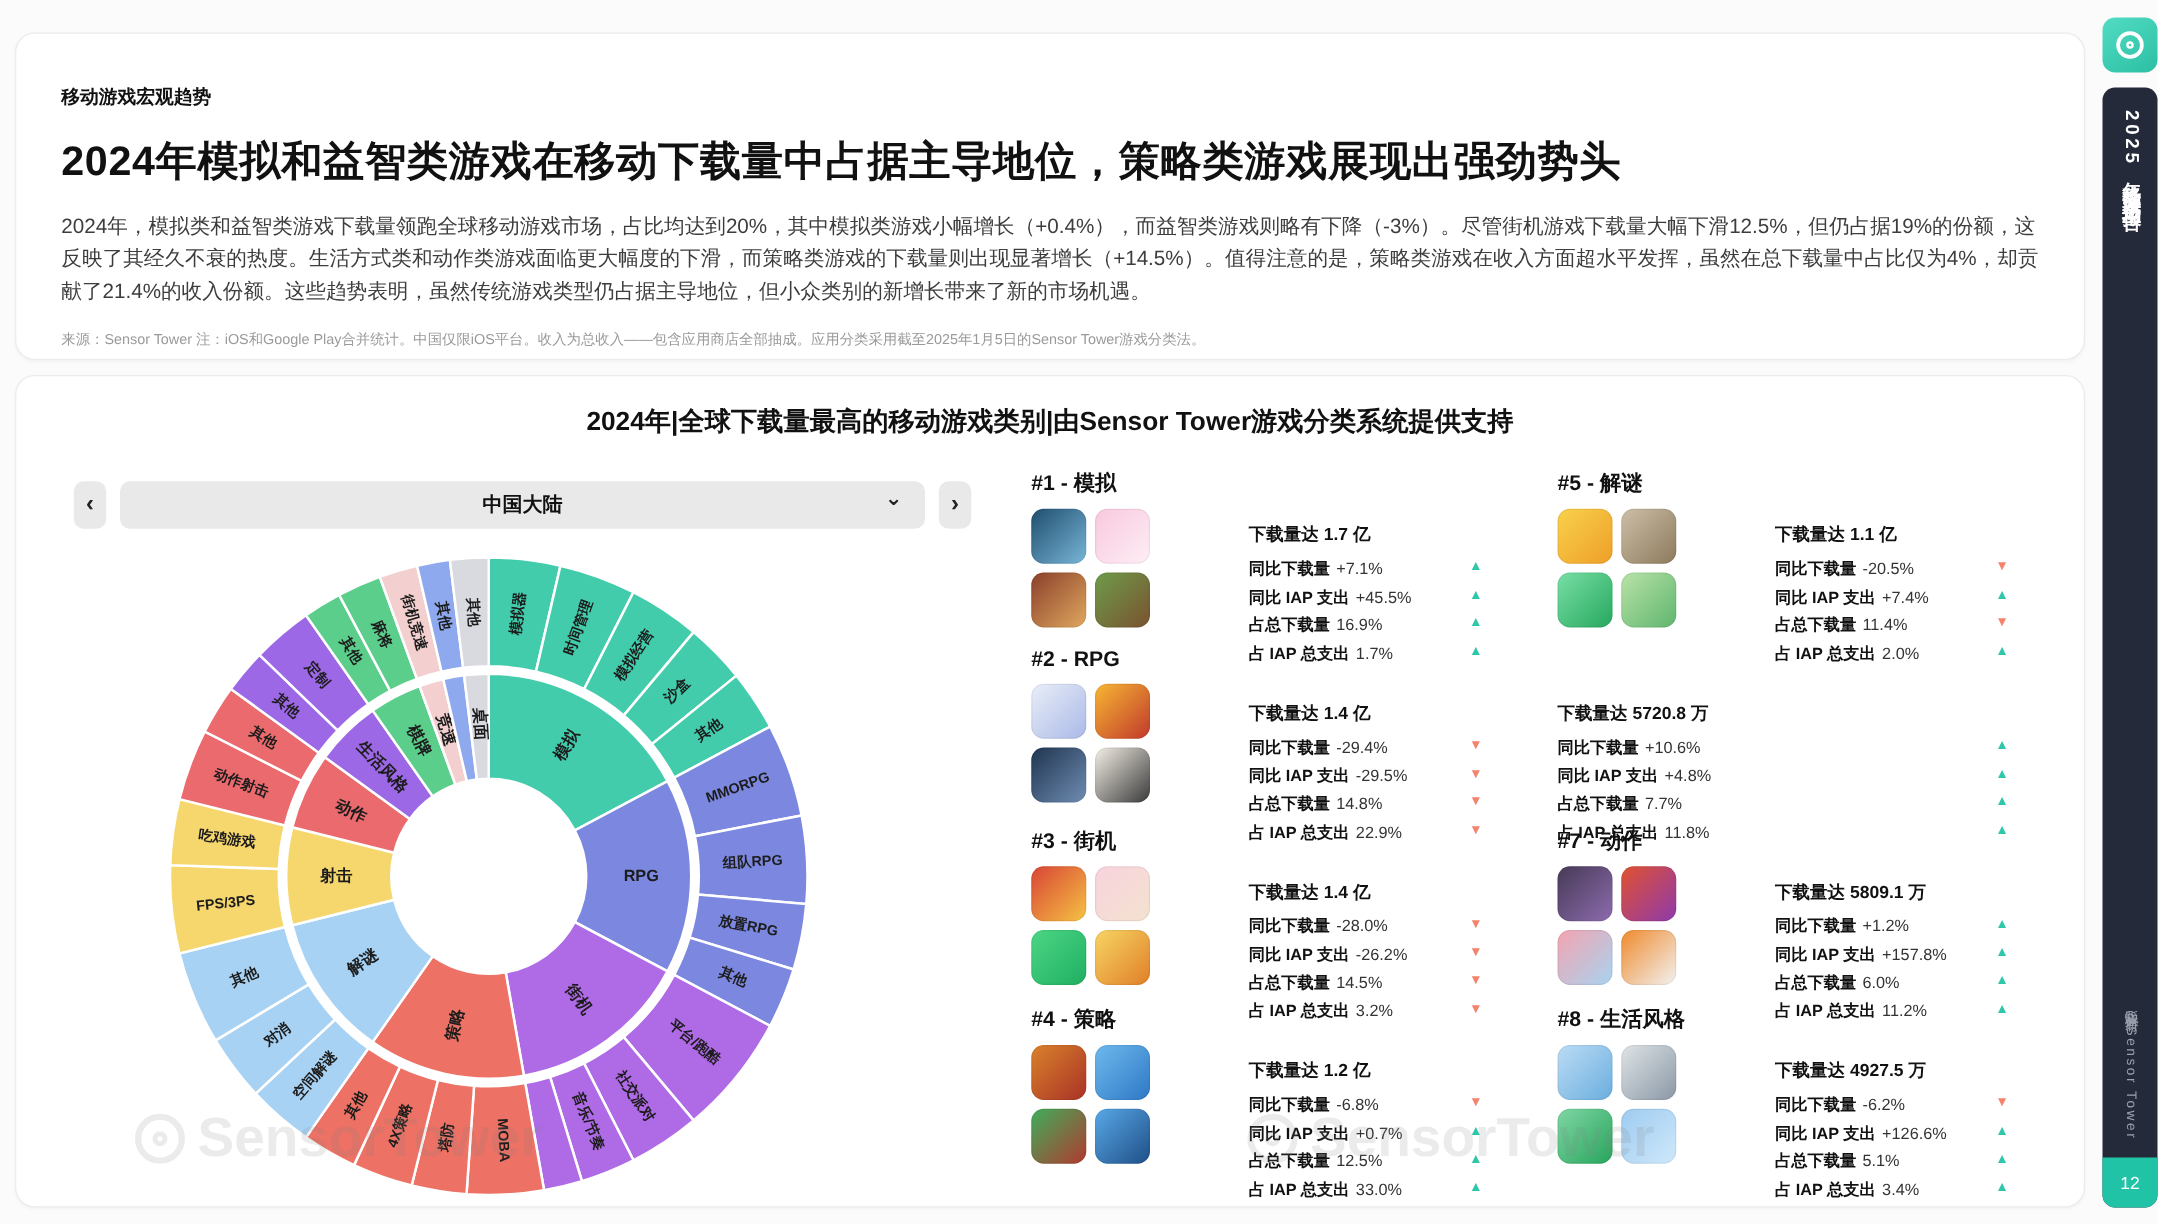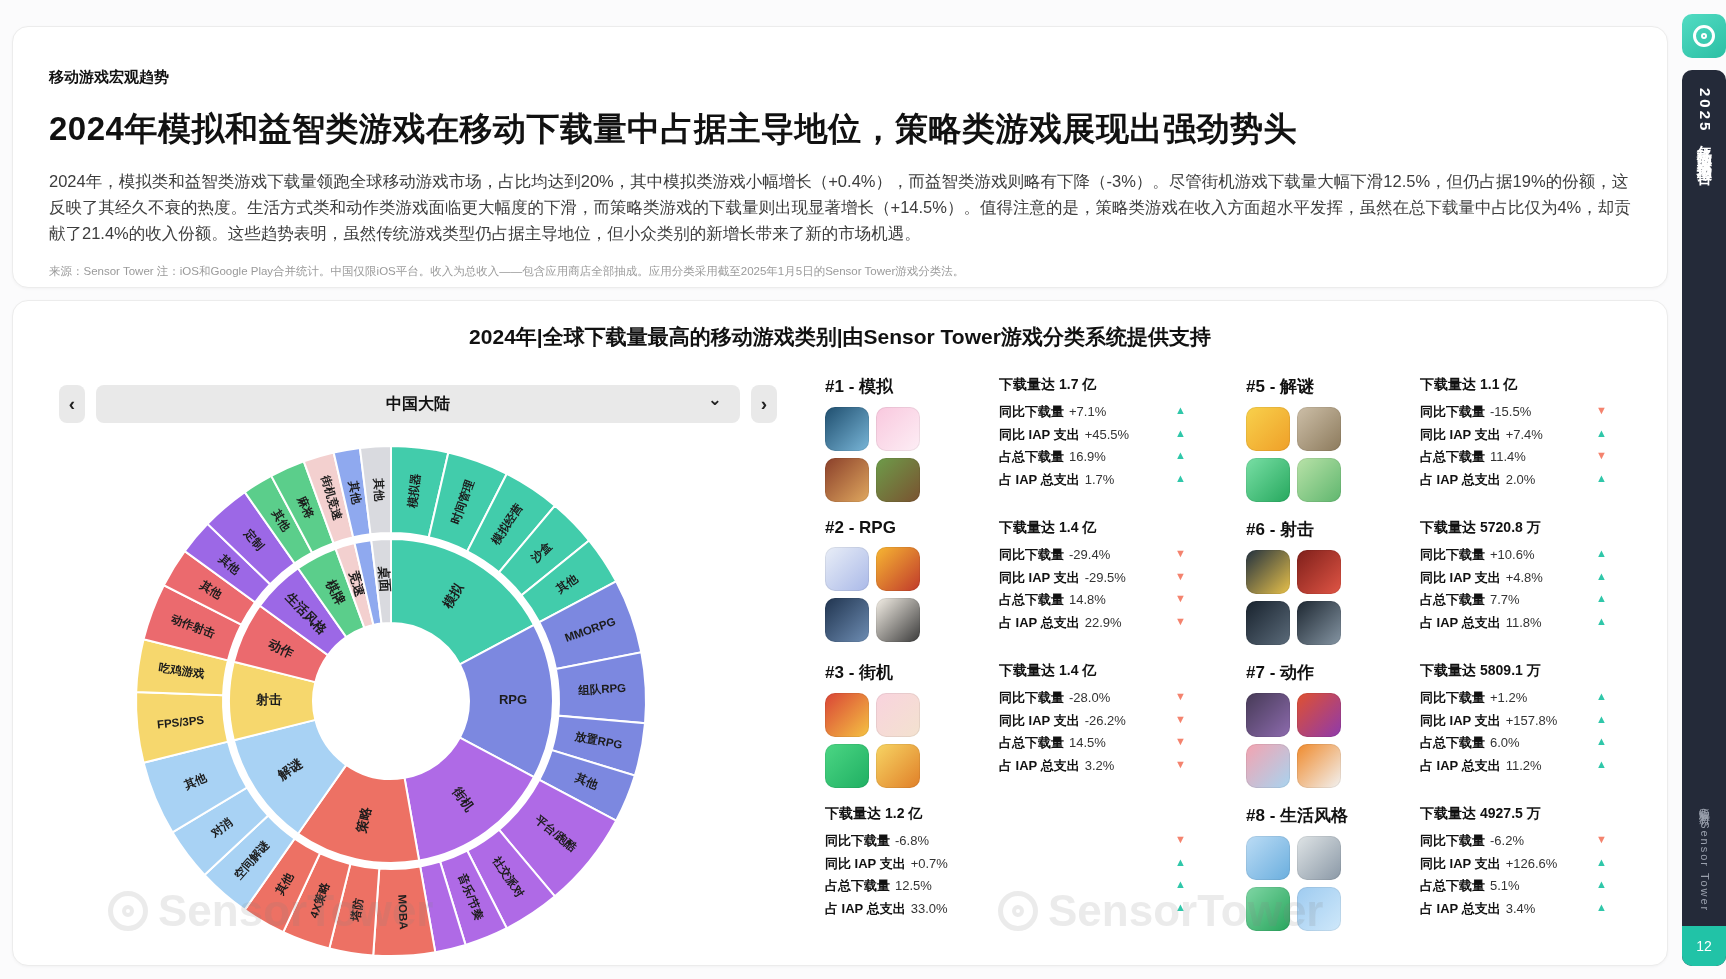"下载量达 1.7 亿" .rank-stats { margin-top: none -> 43px }
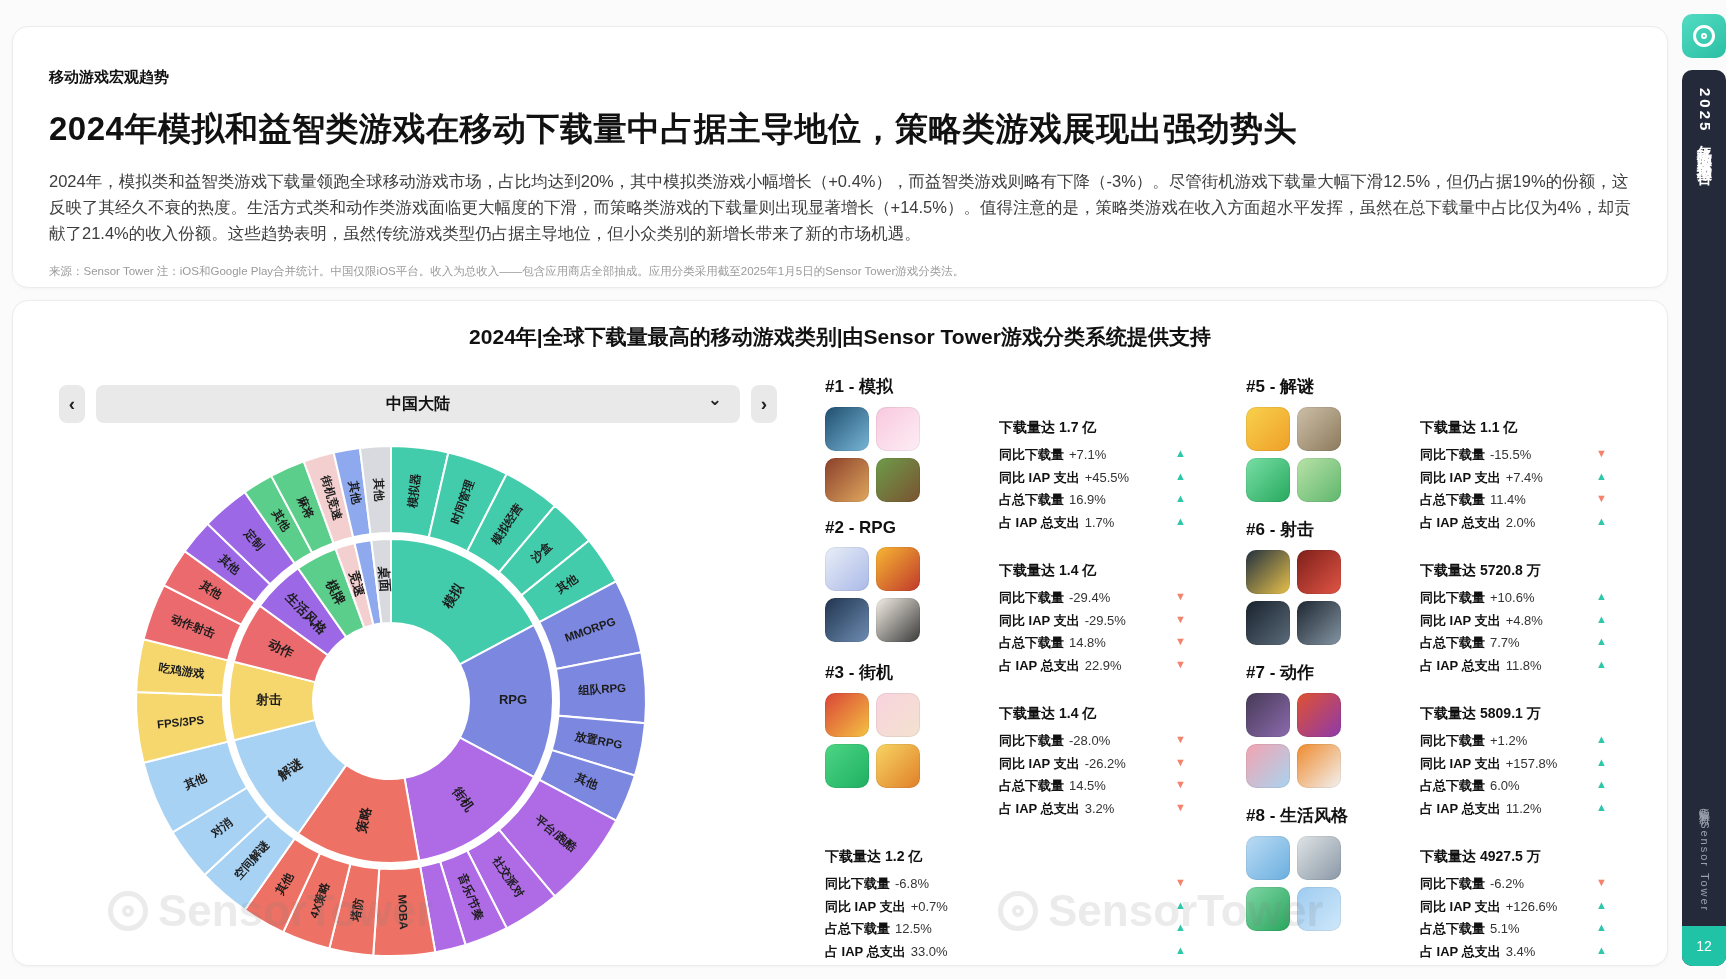"-15.5%" span.m-value { text: -15.5% -> -20.5% }
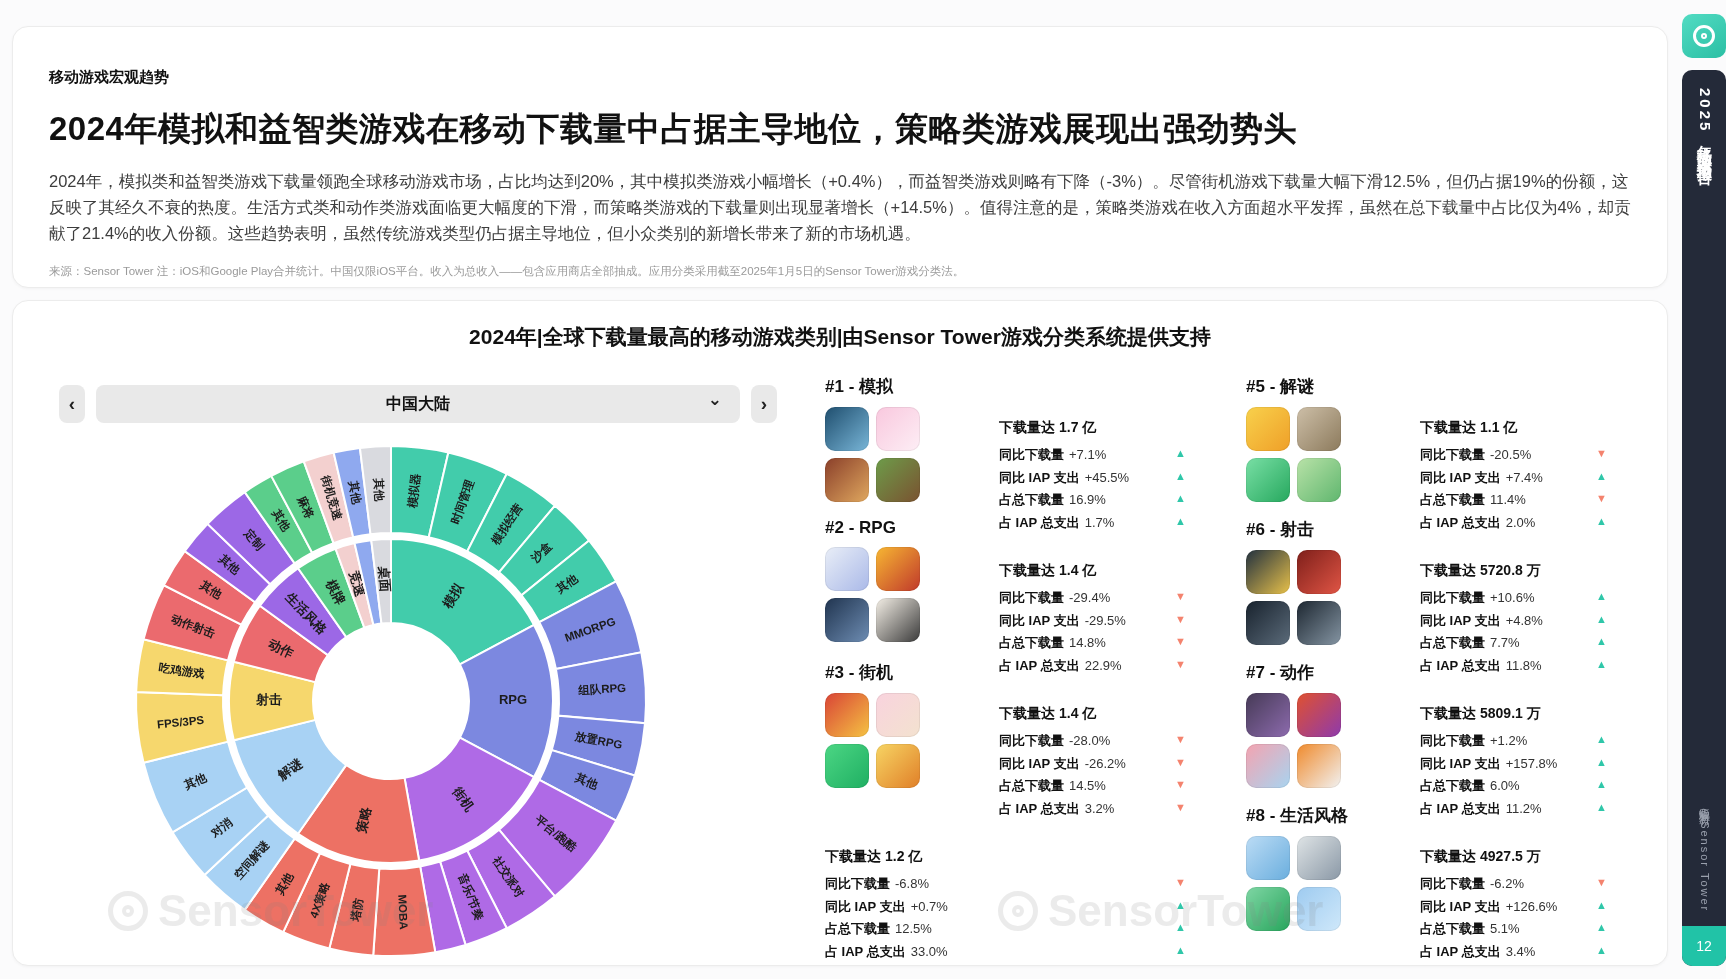"#6 - 射击" div.rank-left { html: <div> <div>#6 - 射击</div> <div> <div></div> <div></div> <div></div> <div></div> </div> </div> -> none }
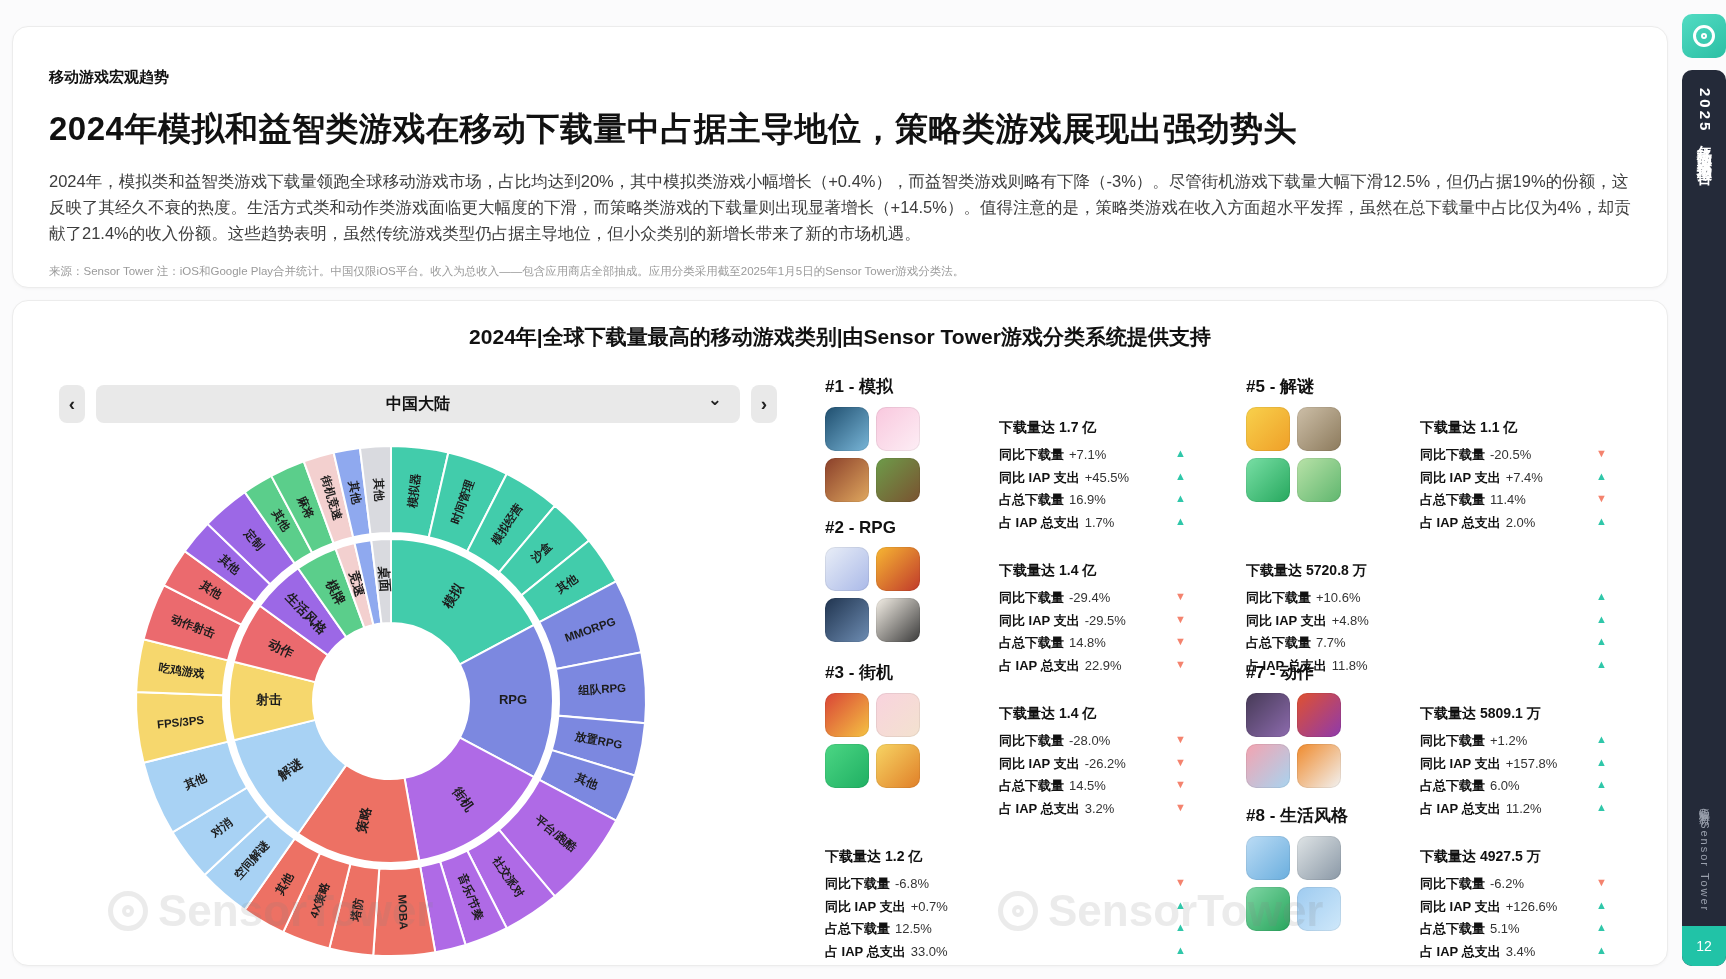"#4 - 策略" div.rank-left { html: none -> <div> <div>#4 - 策略</div> <div> <div></div> <div></div> <div></div> <div></div> </div> </div> }
